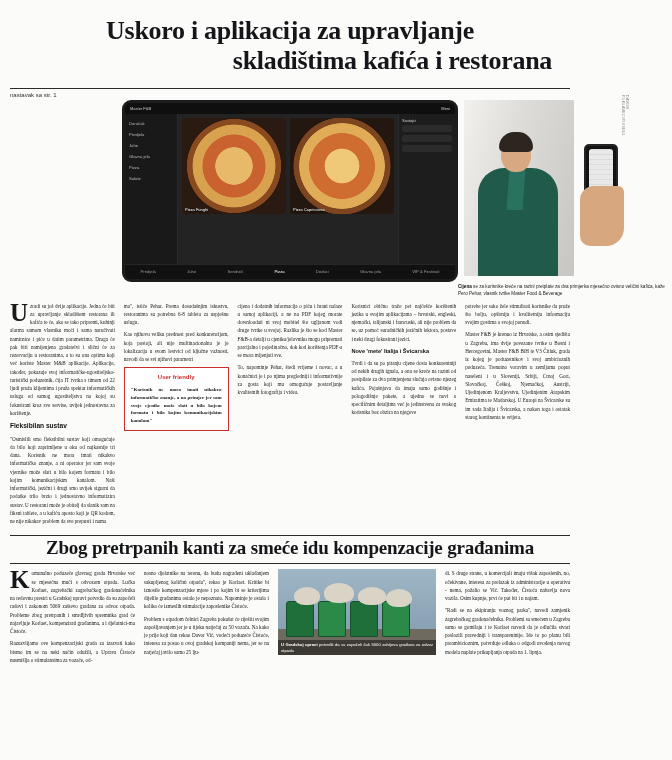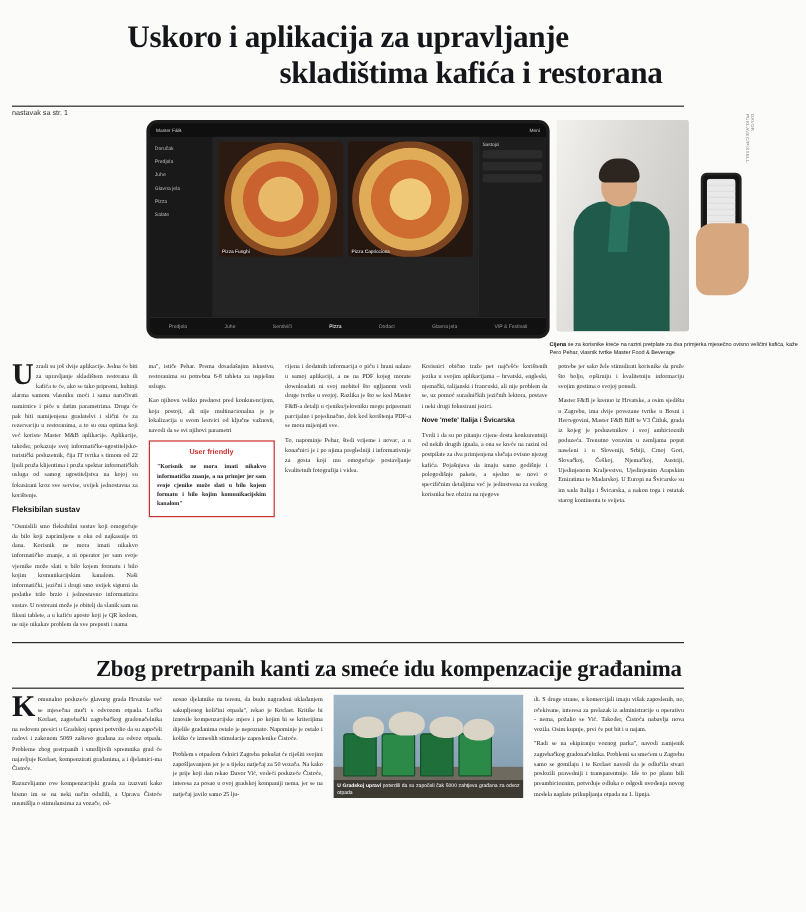"Zbog pretrpanih kanti za smeće" .head2 { padding: 11px 12px 4px 12px -> 1px 12px 4px 12px; text-align: right -> center }
